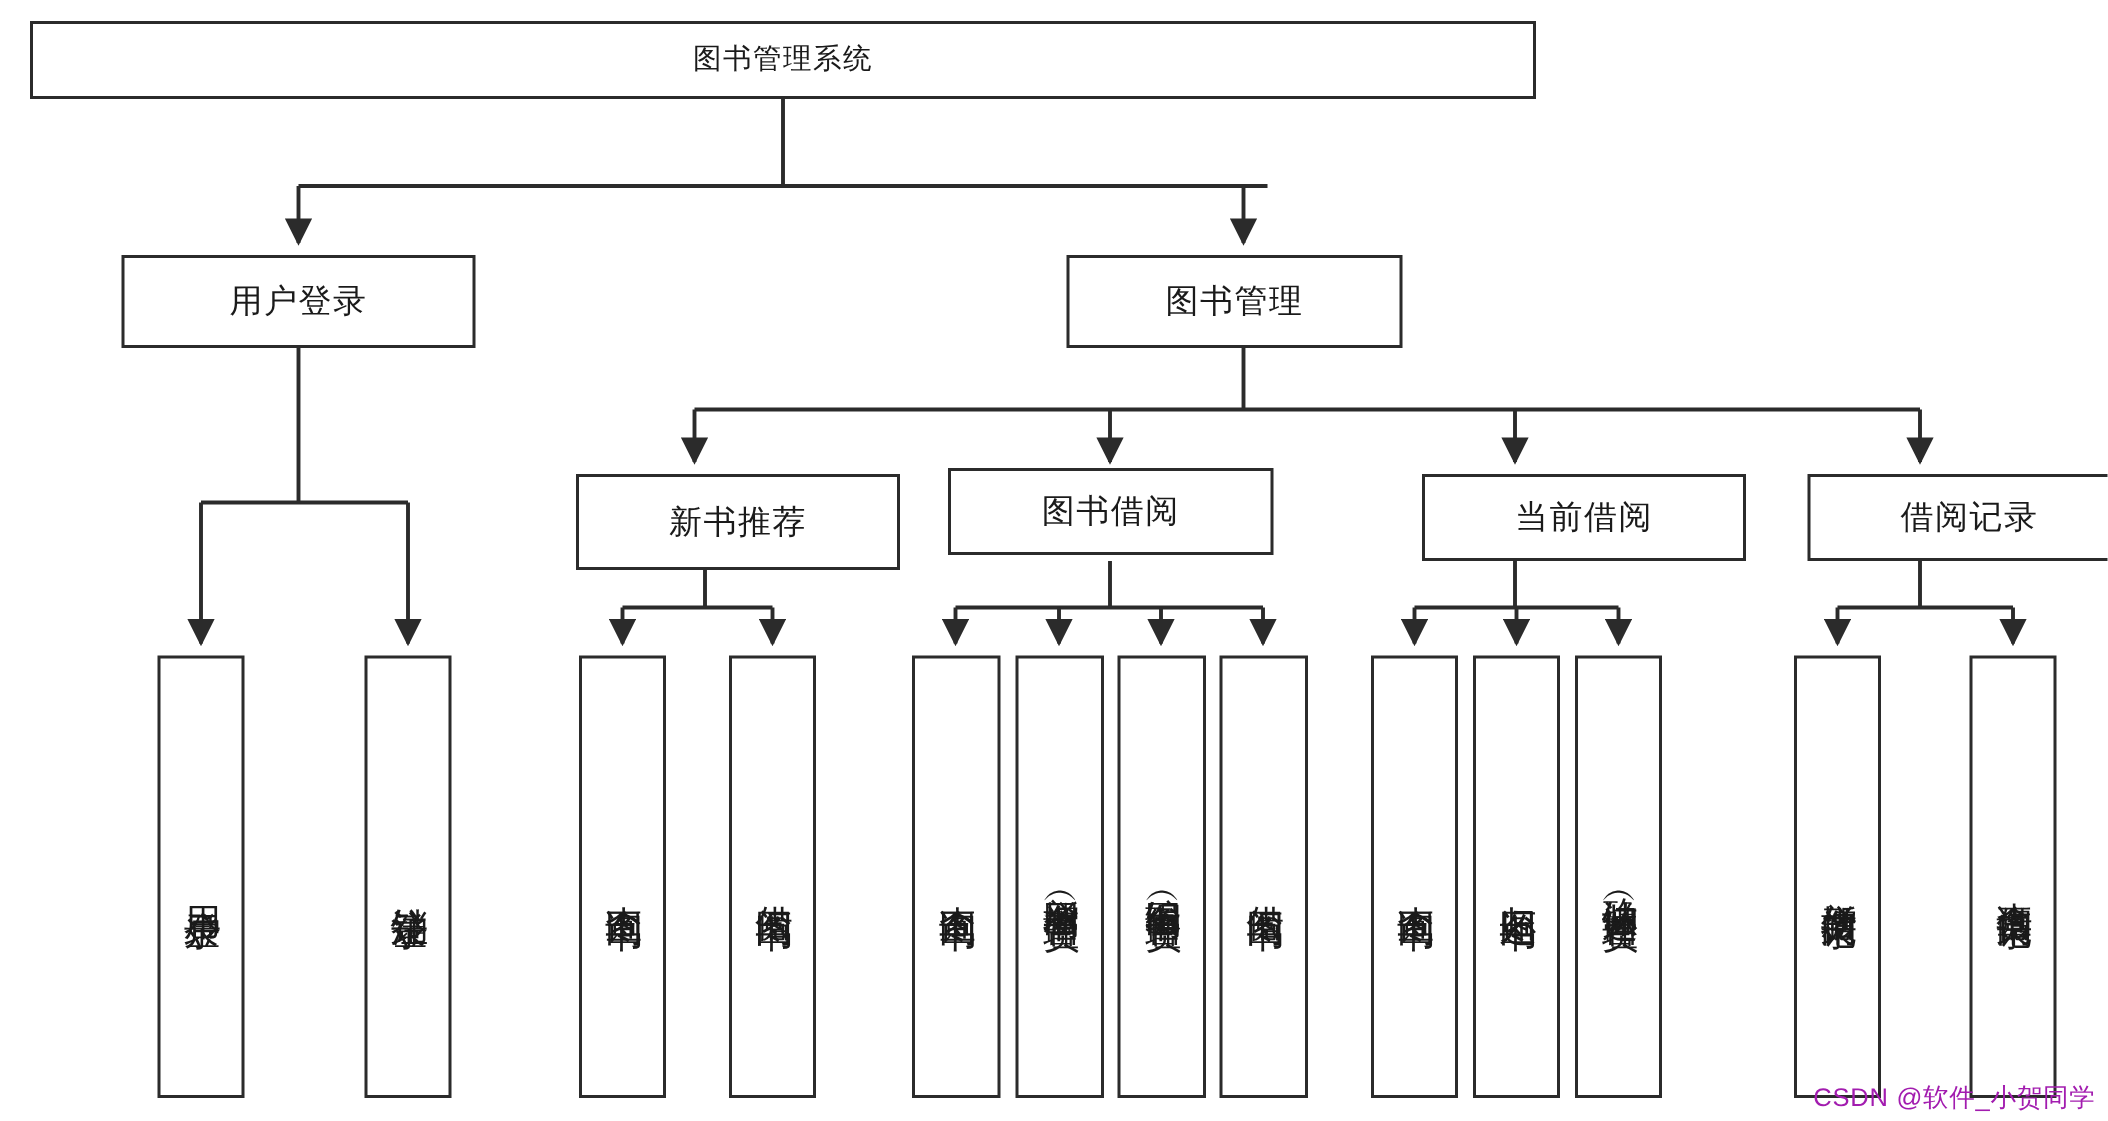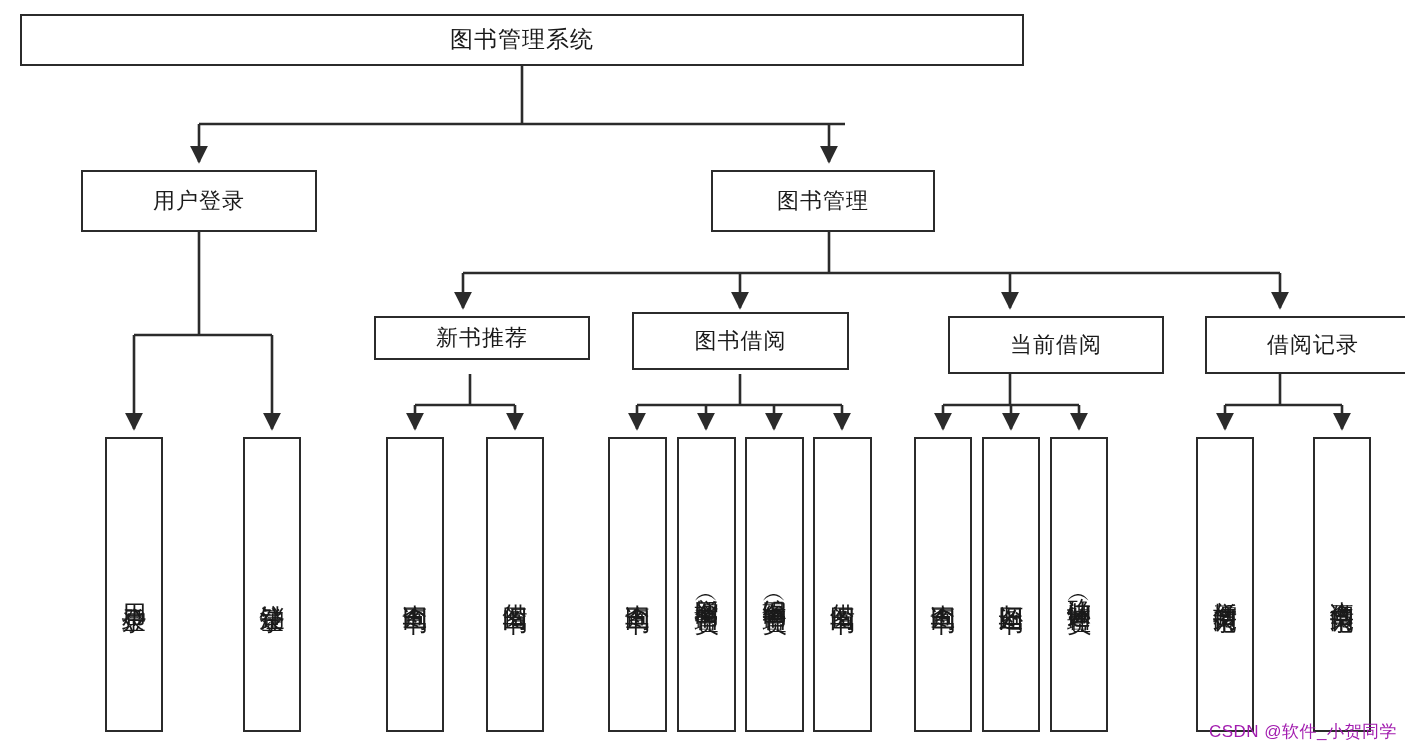"图书管理系统" .h-node.root .label { font-size: 23px -> 19px }
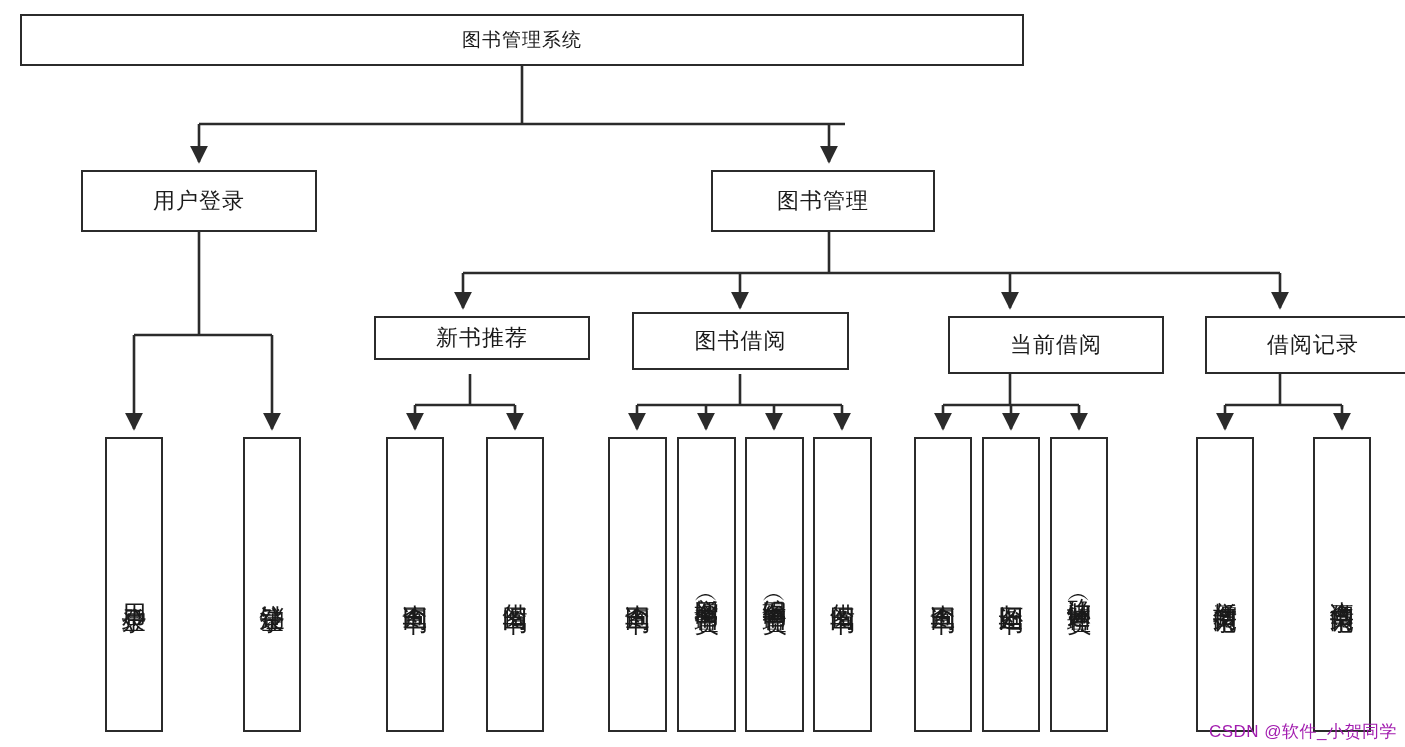"新书推荐" div.node { height: 44px -> 64px; left: 374px -> 384px }
